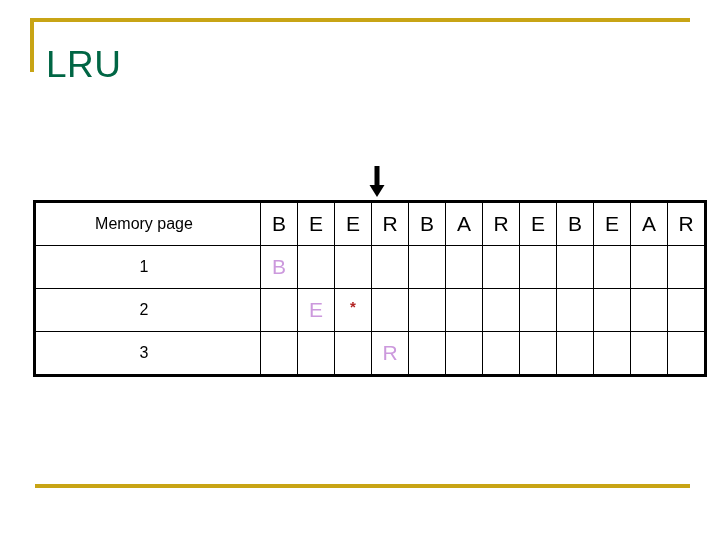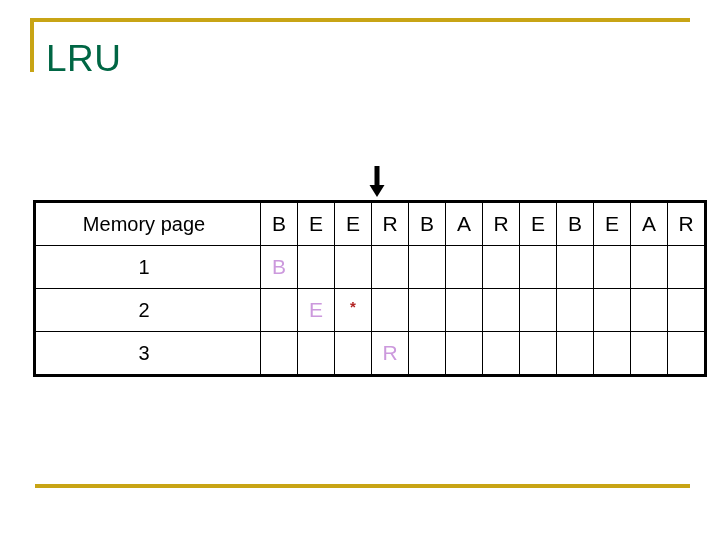"LRU" .slide-title { top: 36px -> 42px }
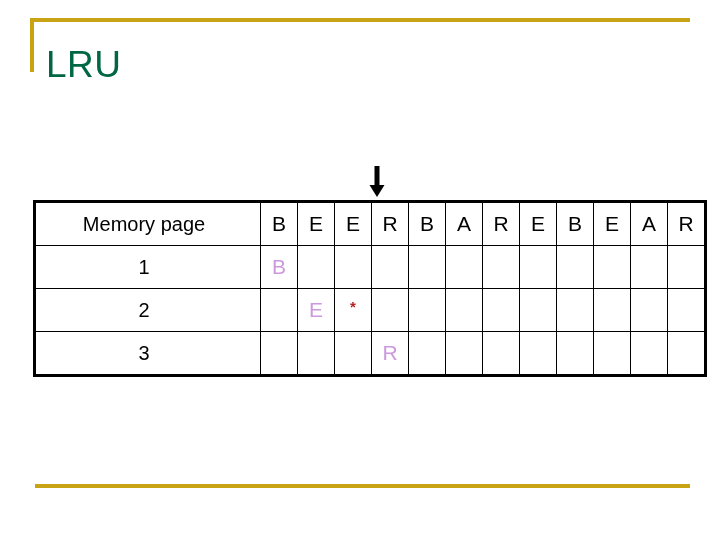"Memory page" td.label-col { font-size: 20px -> 16px }
